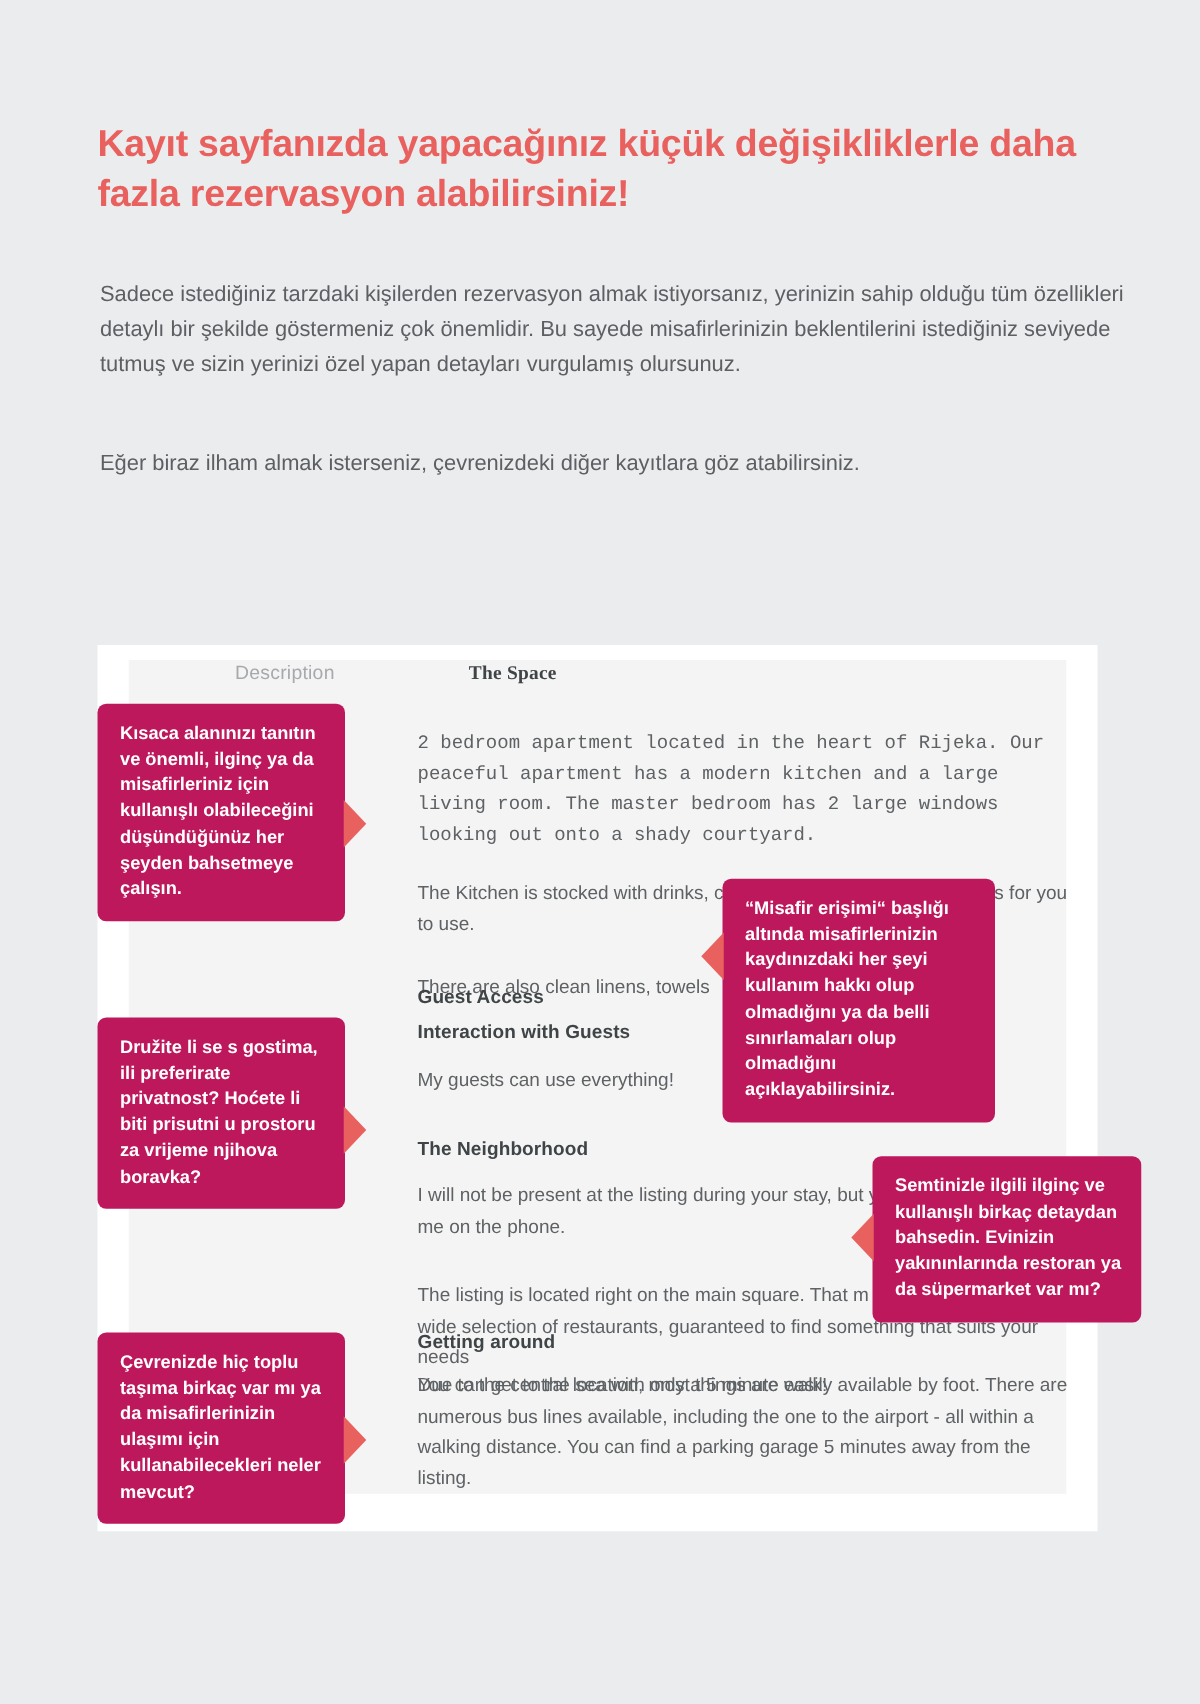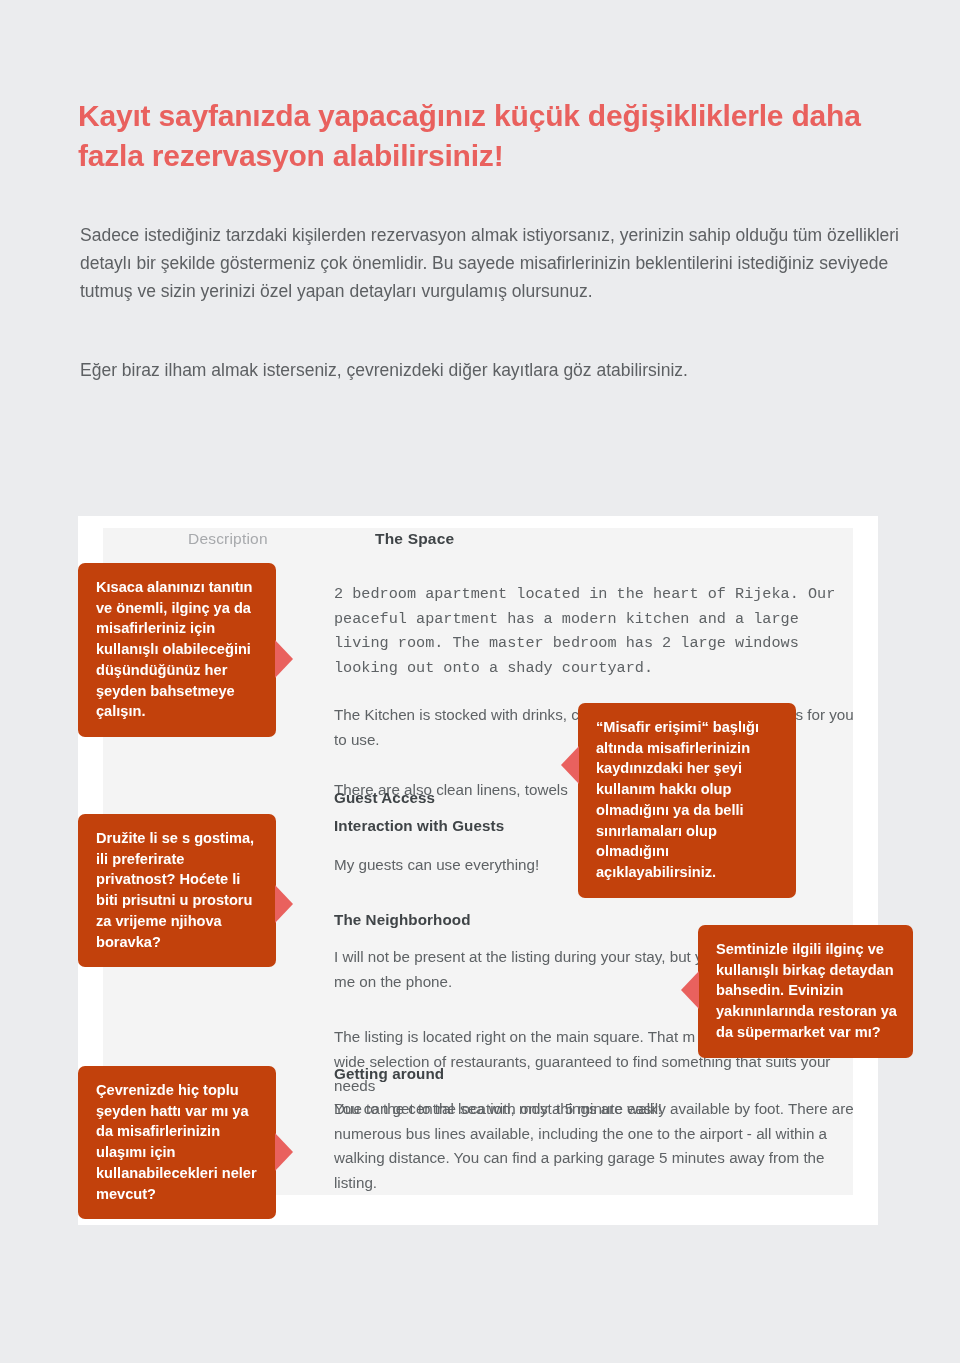"The Space" .col-head.space { font-family: none -> Liberation Serif, serif }
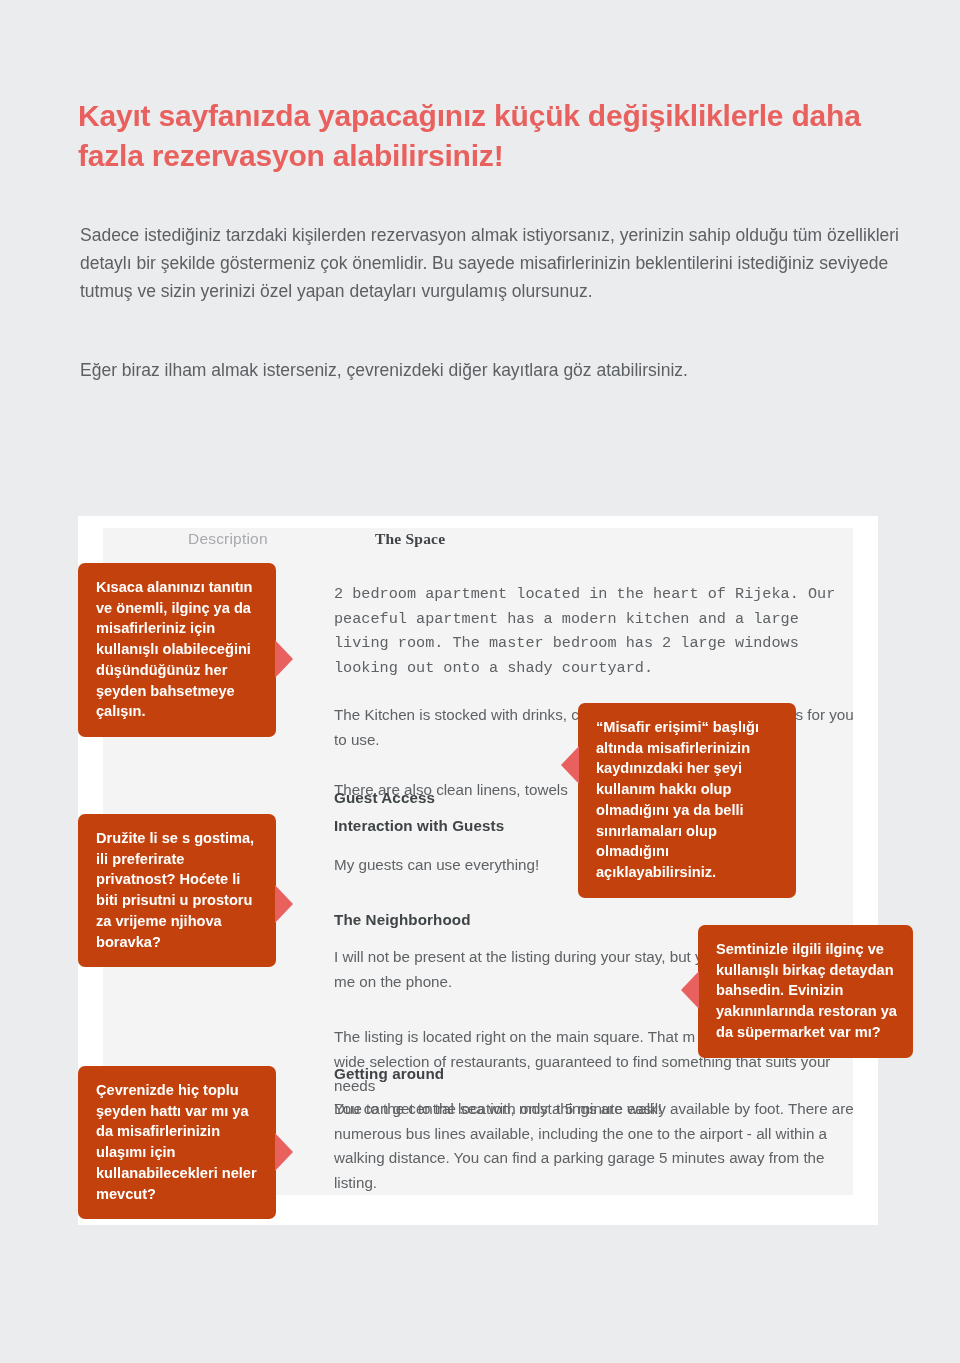"Kısaca alanınızı tanıtın ve önemli," .callout { background: #c2410c -> #be185d }
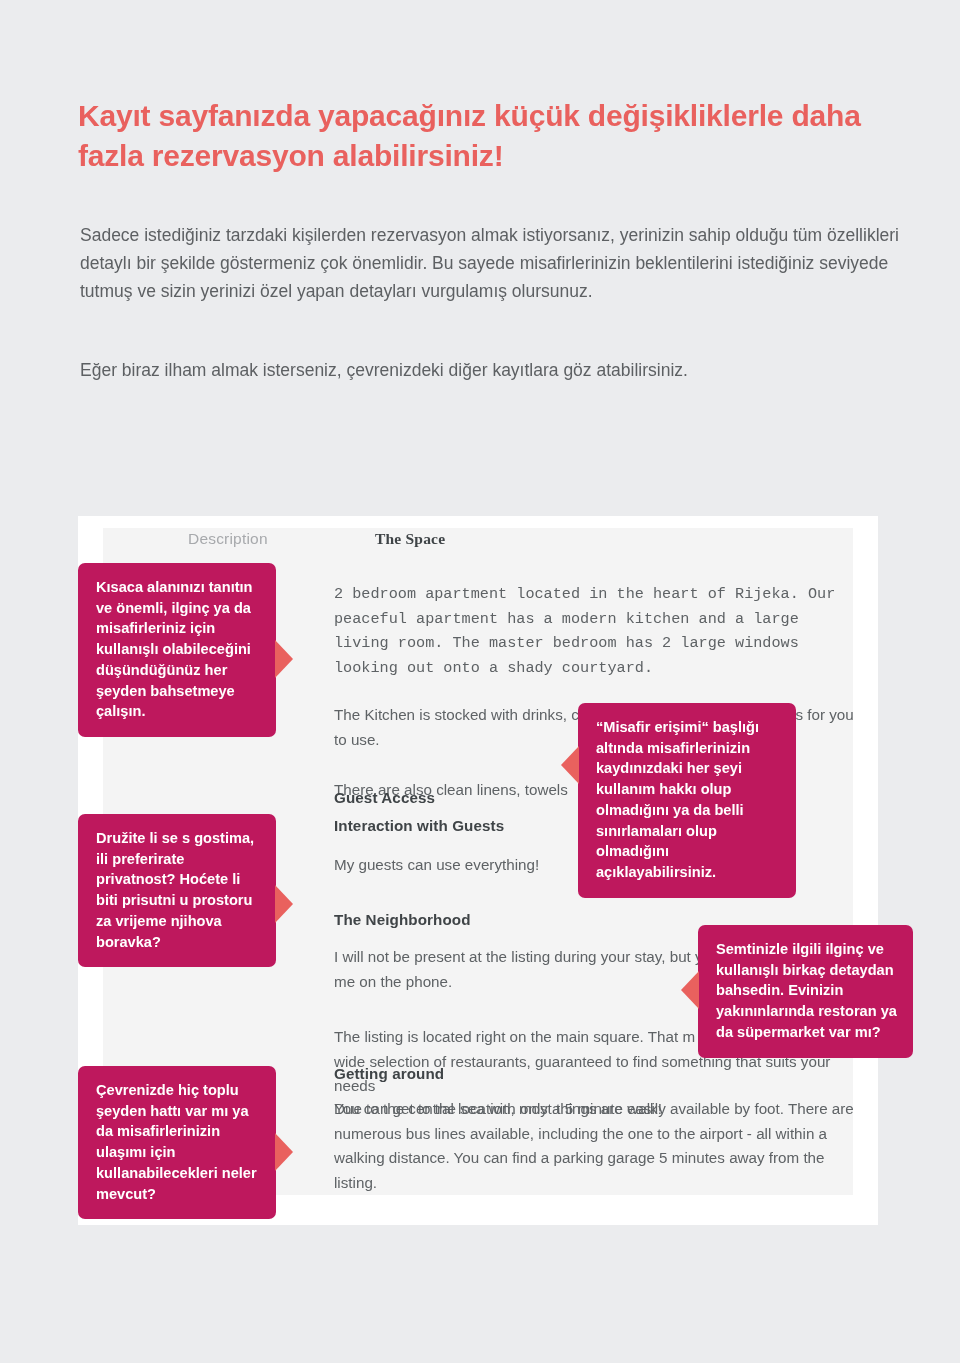"Çevrenizde hiç toplu şeyden hattı" span { text: şeyden hattı -> taşıma birkaç }
